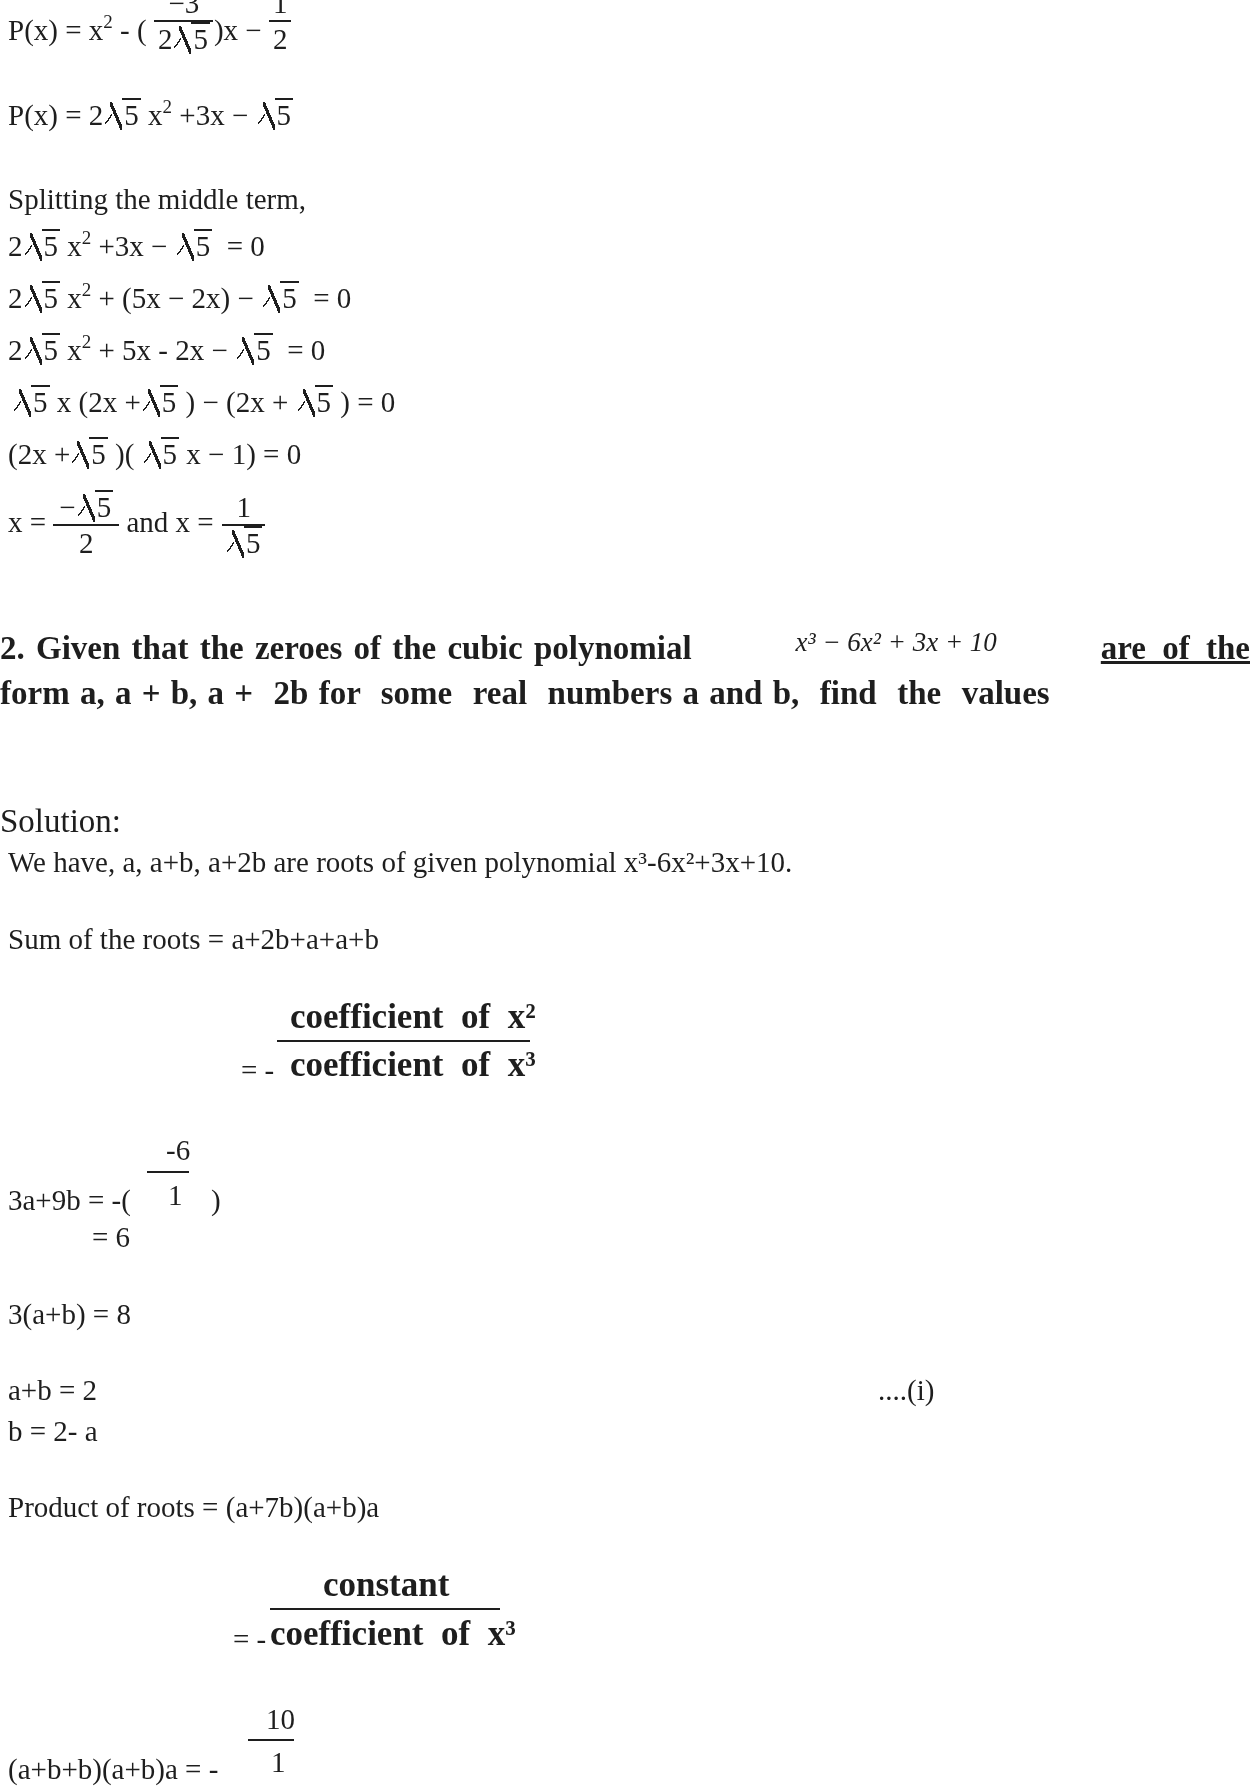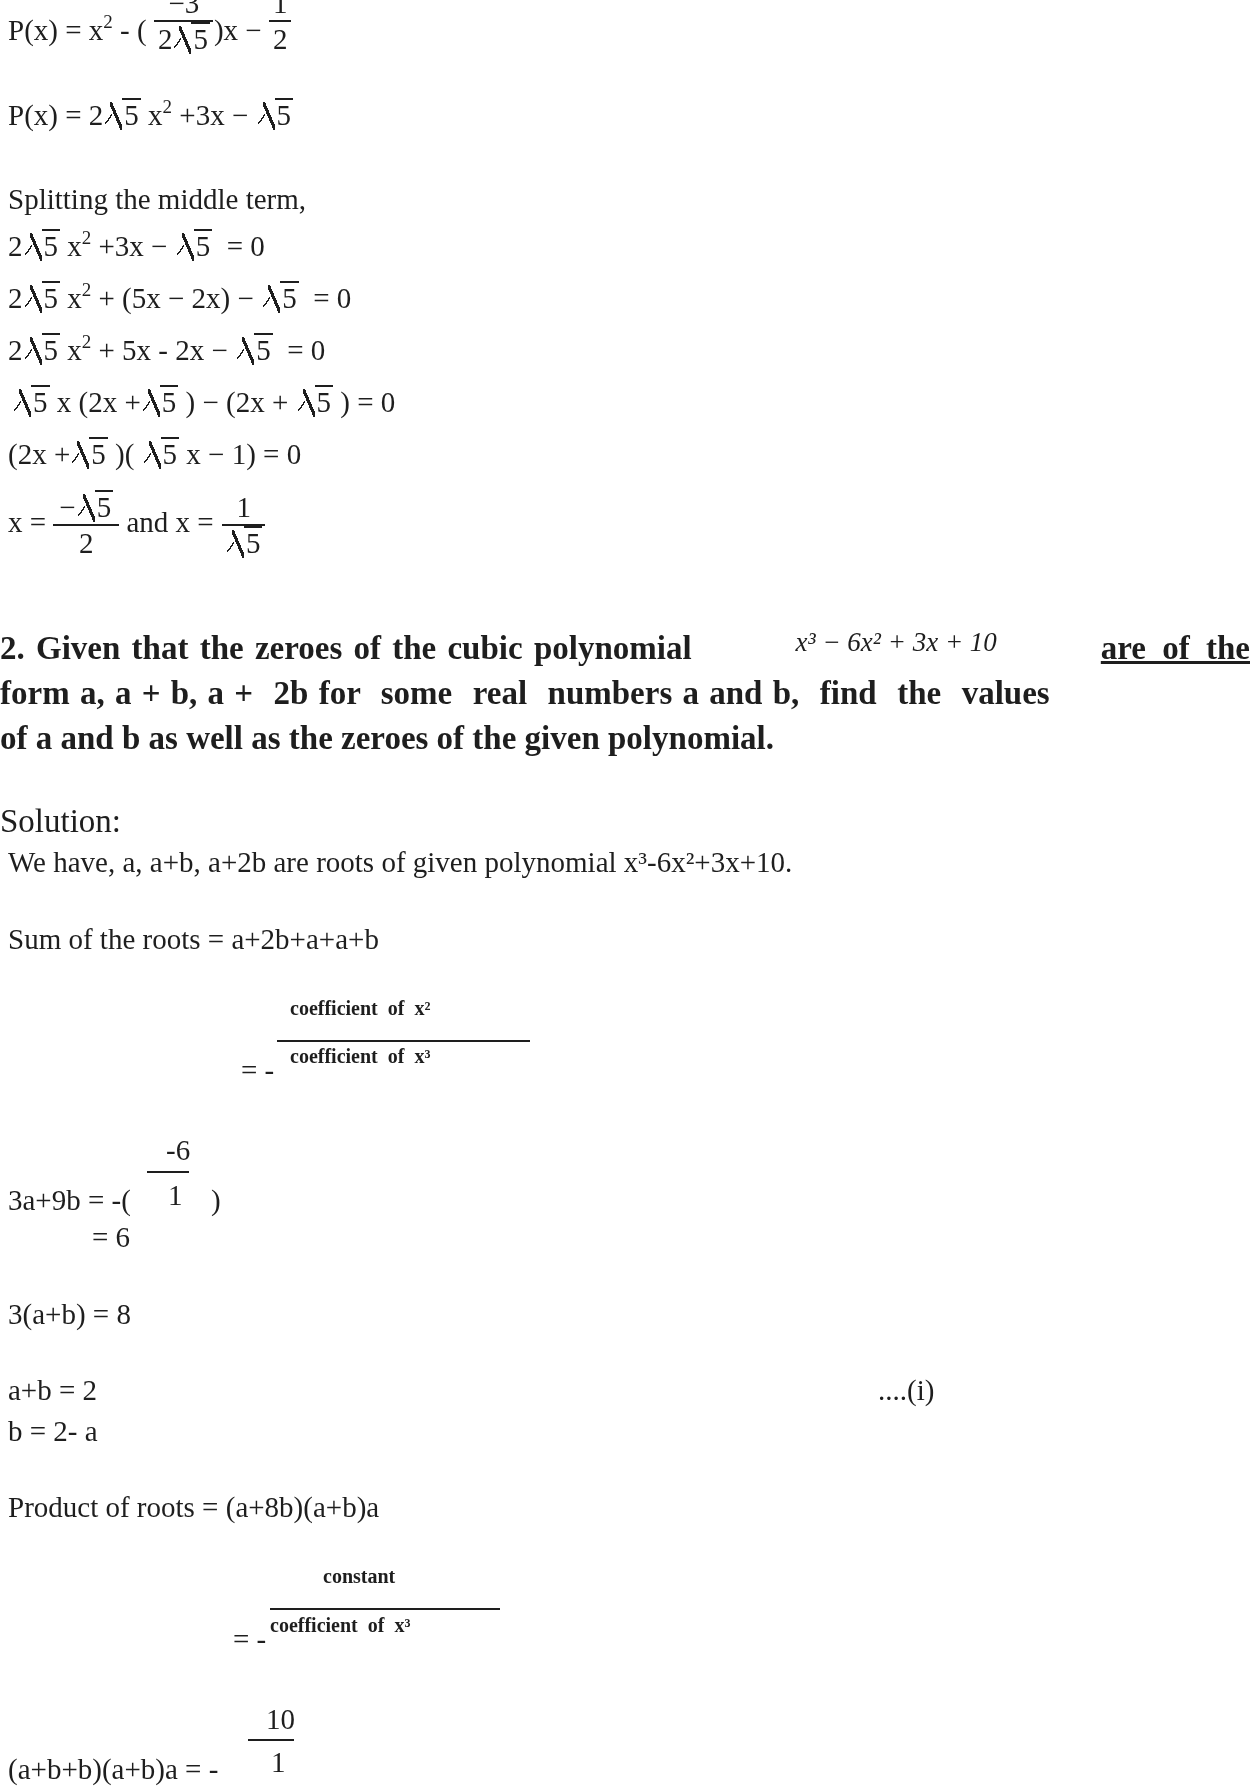"of a and b as" div { html: <div>of a and b as well as the zeroes of the given polynomial.</div> -> none }
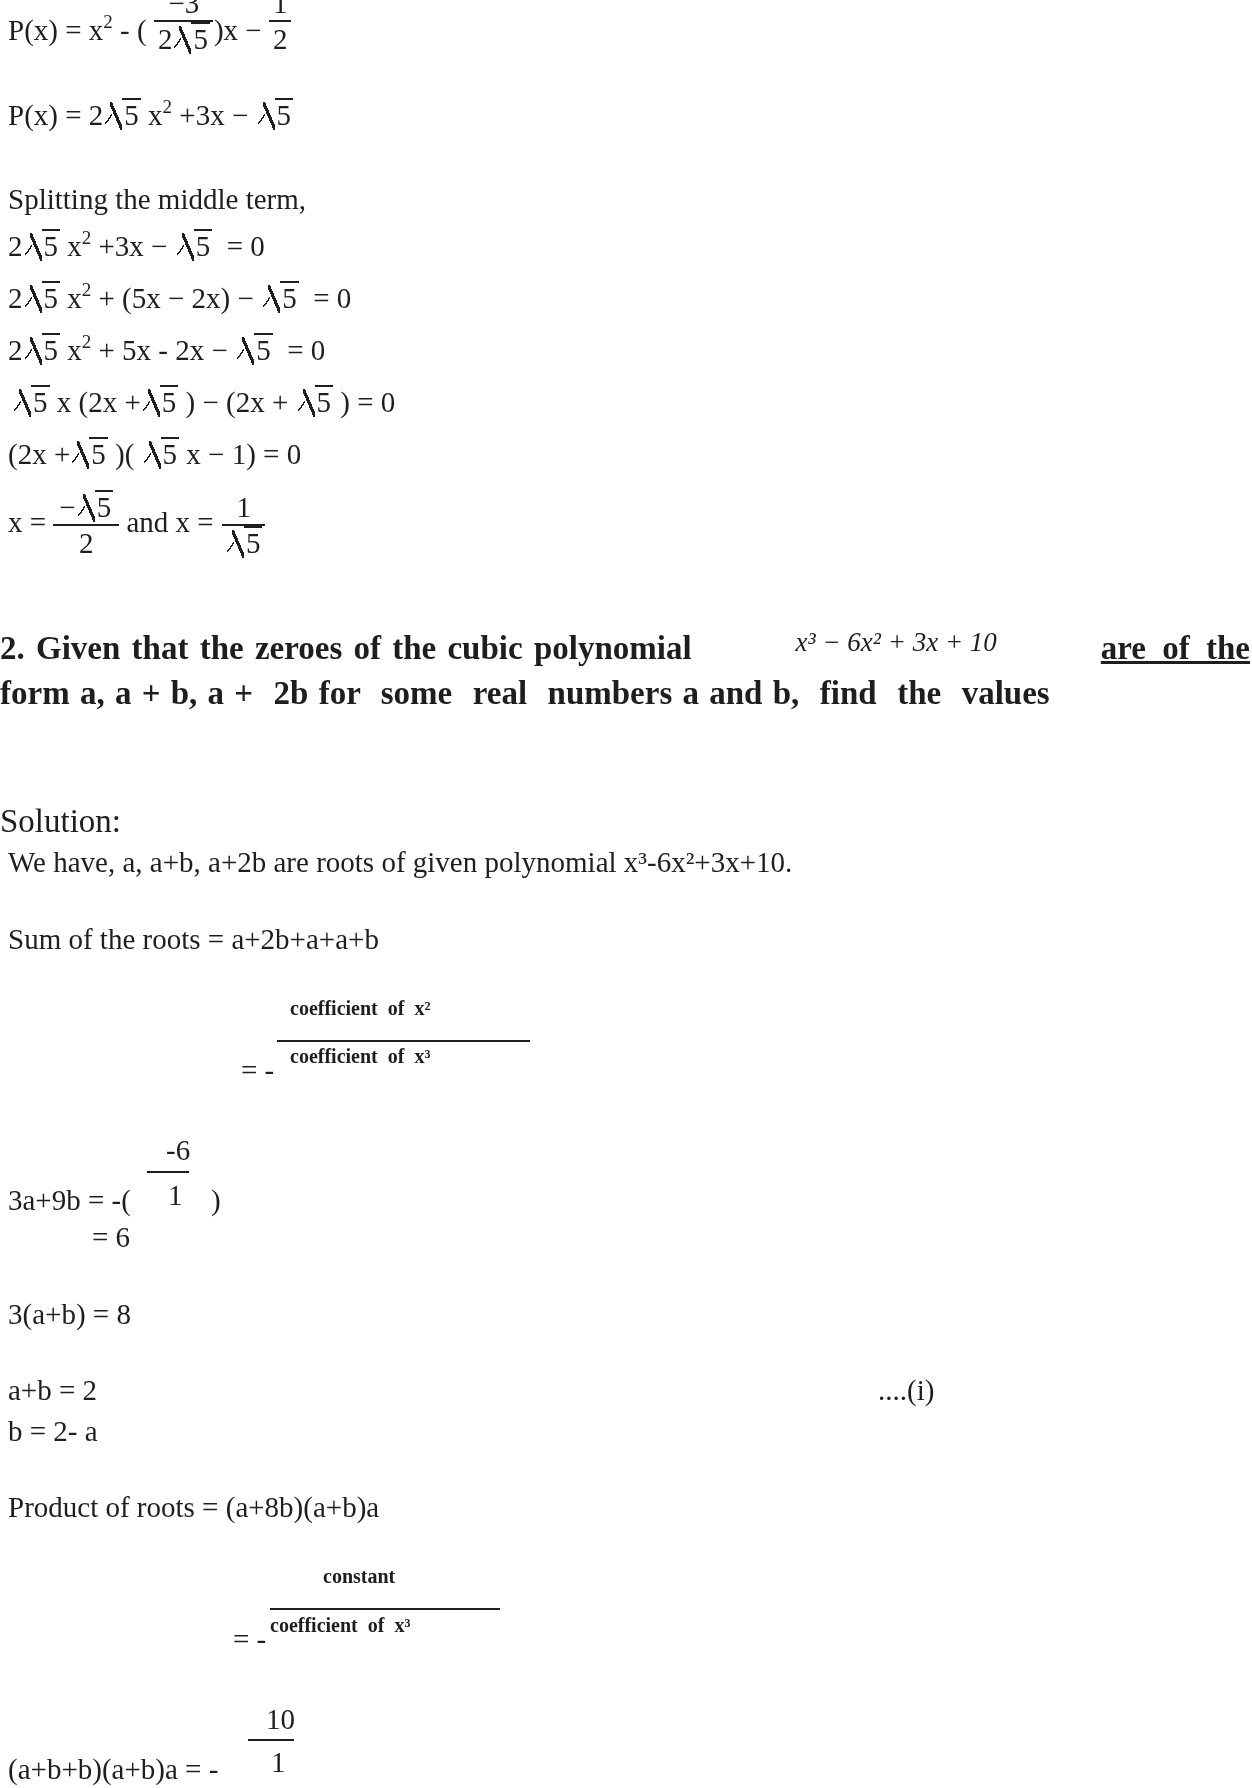"coefficient of x²" .bold-frac { font-size: 20px -> 35px }
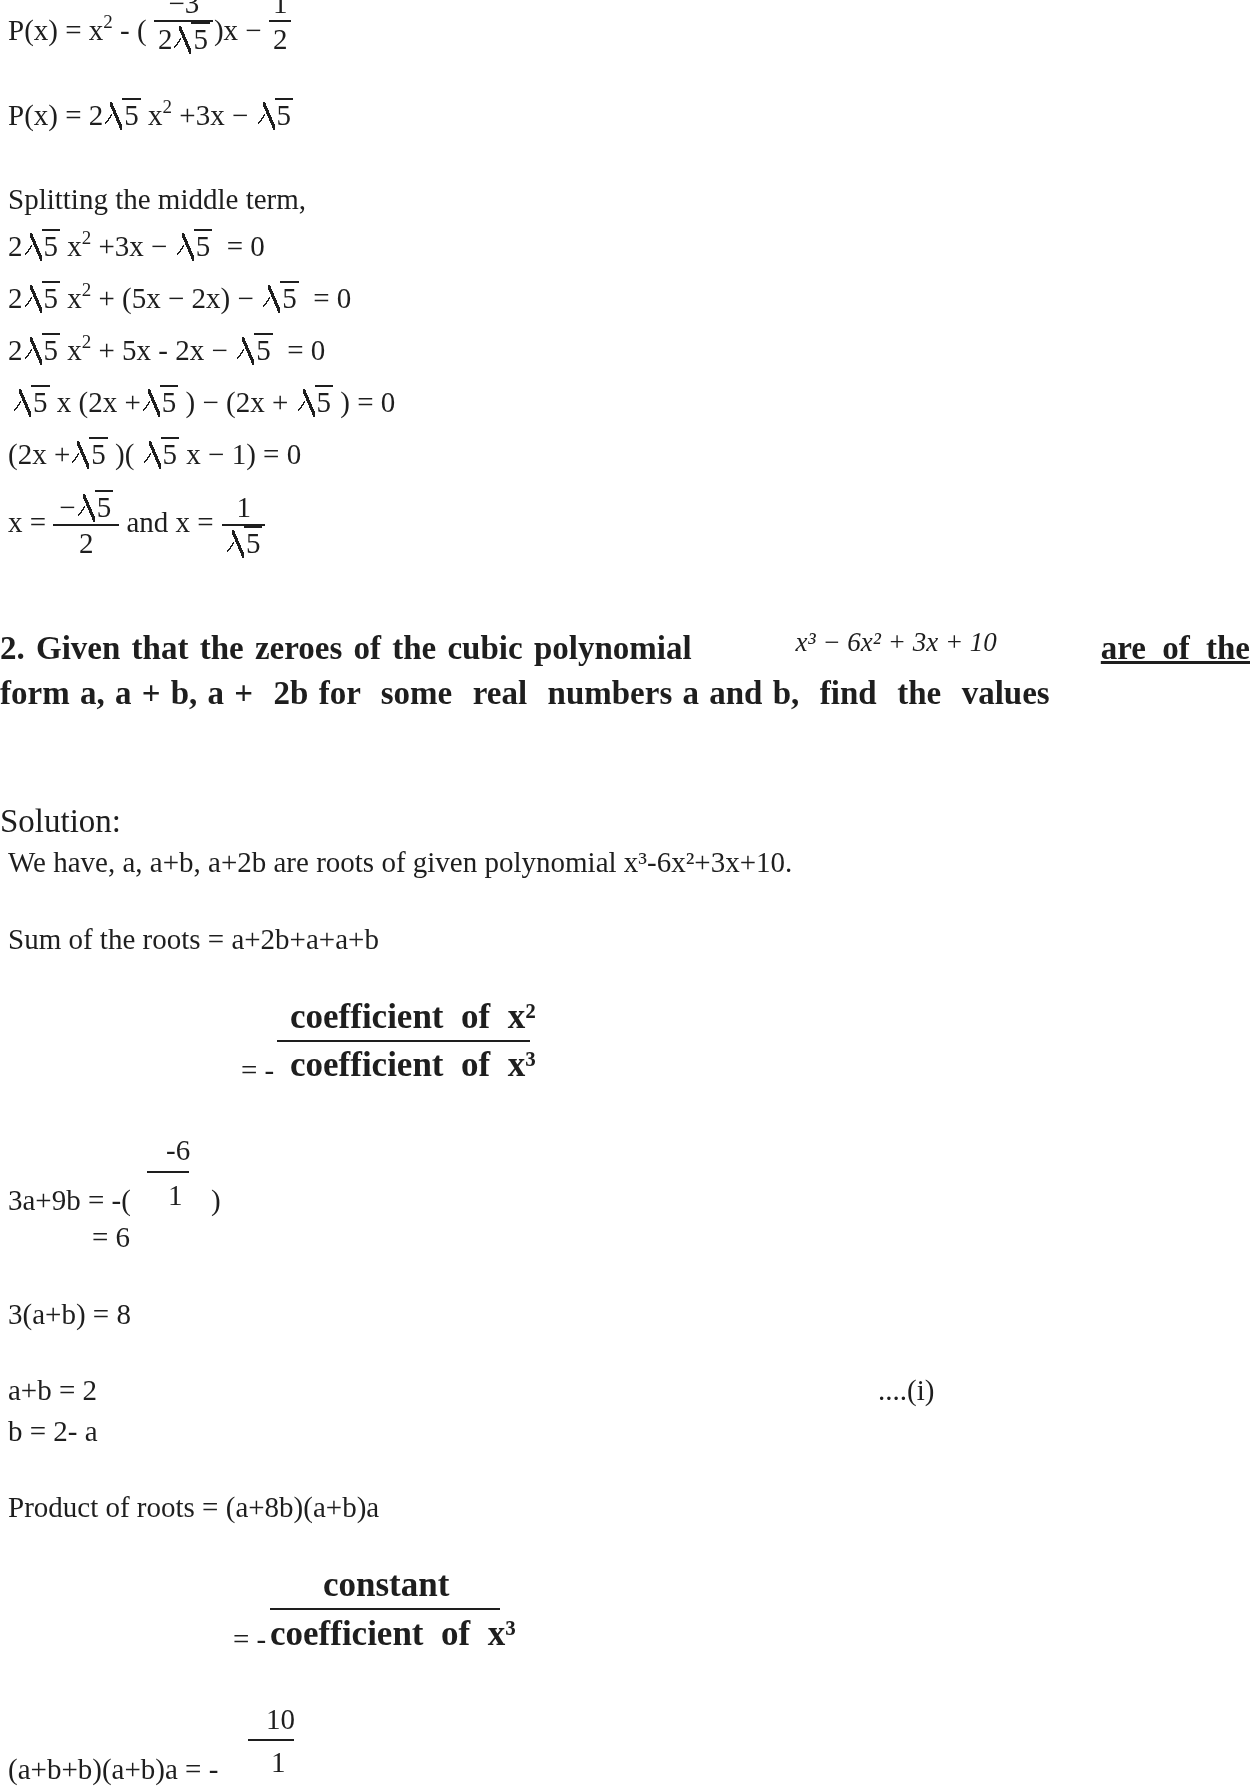"Product of roots = (a+8b)(a+b)a" div.abs { text: a+8b -> a+7b }
